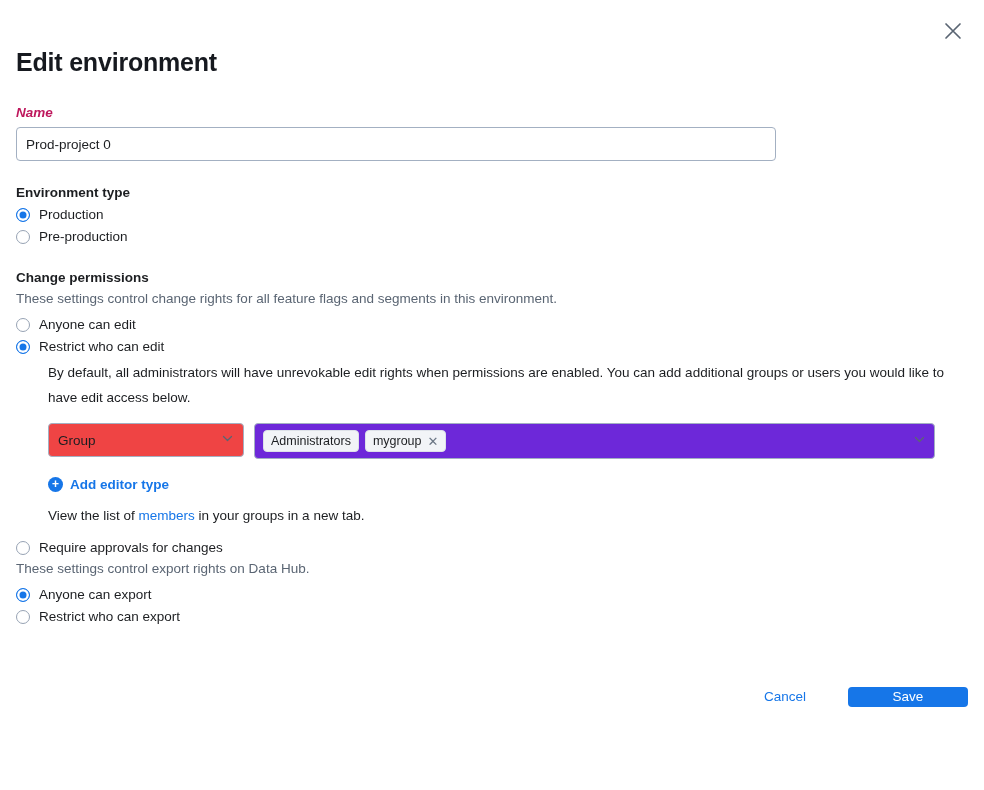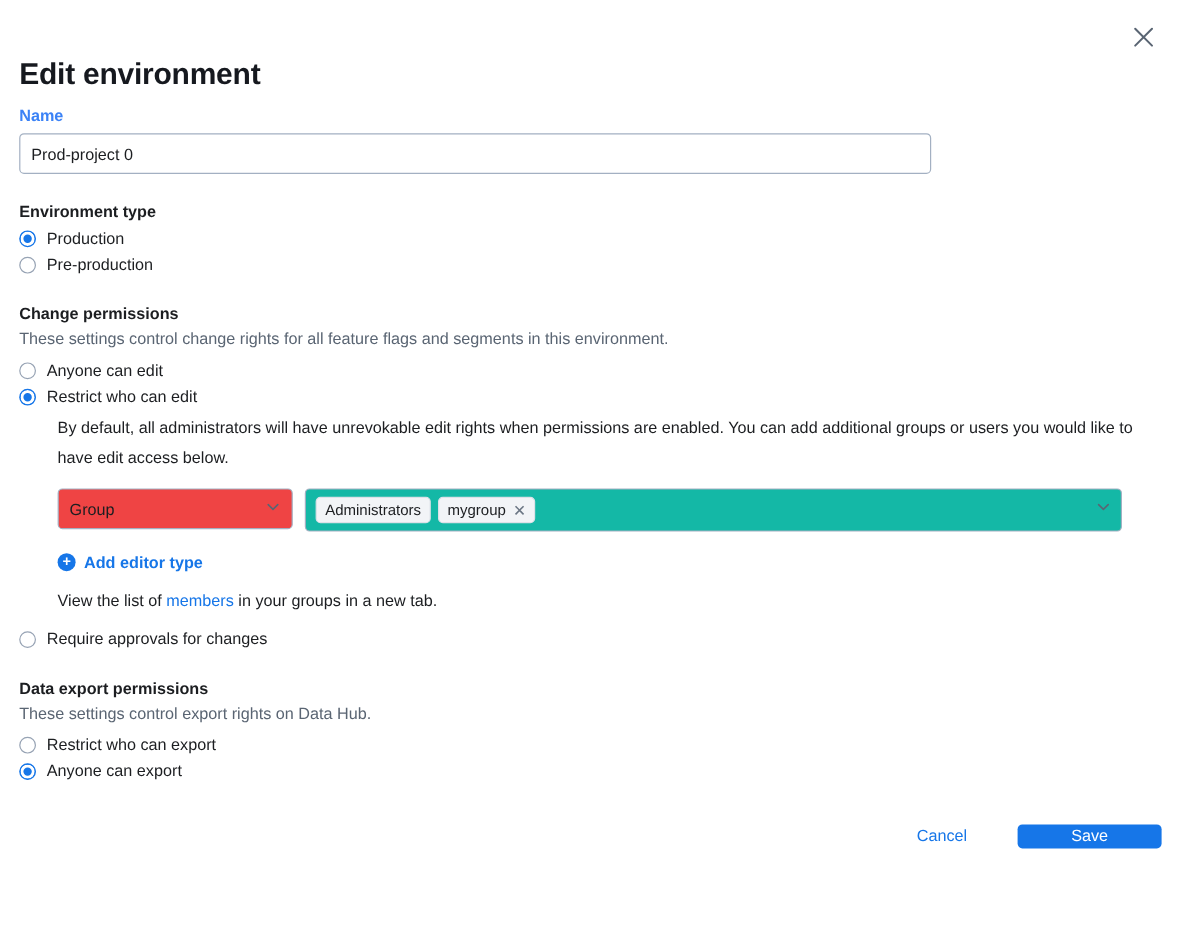"Name" .field-label { color: #3b82f6 -> #be185d; font-style: none -> italic; margin-top: 12px -> 28px }
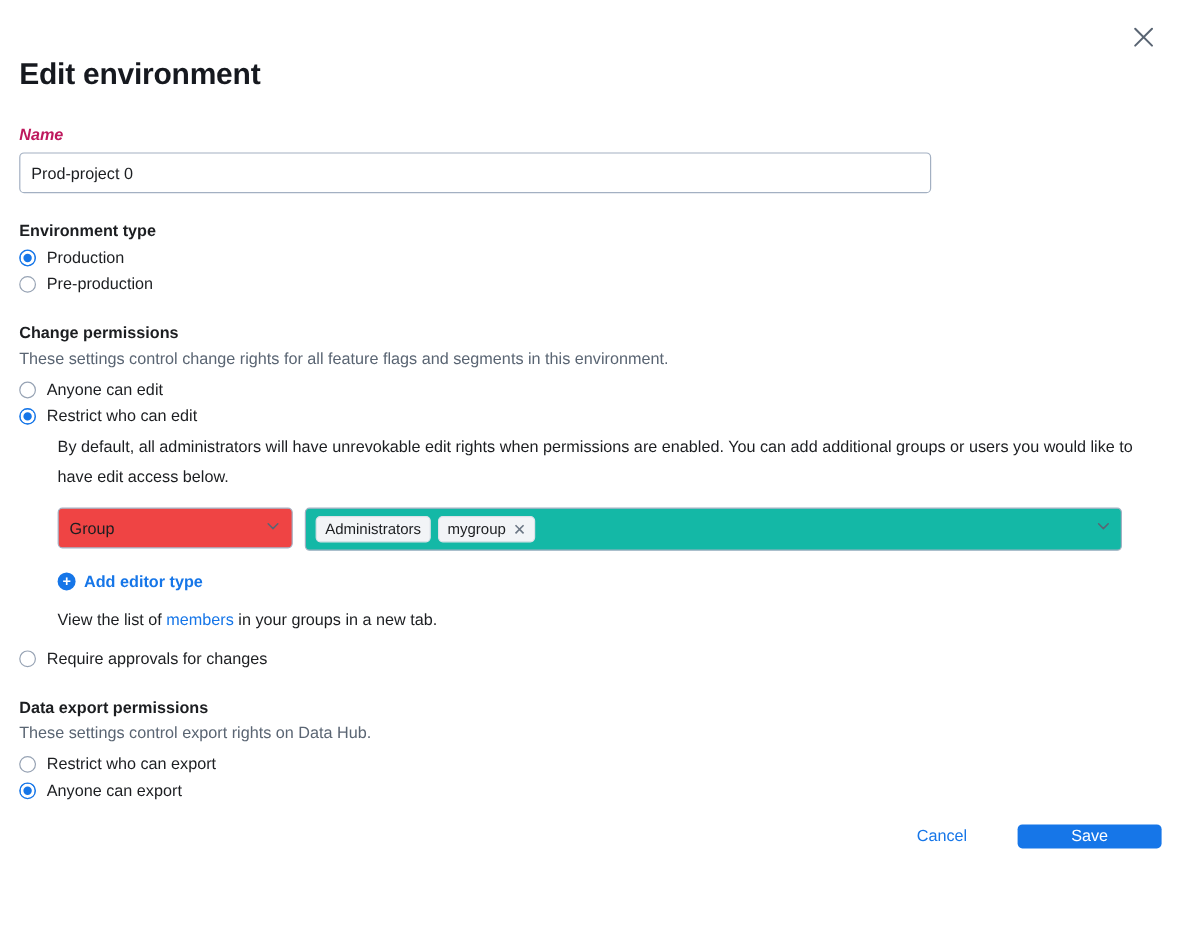"Administrators" .tokens-box { background: #14b8a6 -> #6d28d9 }
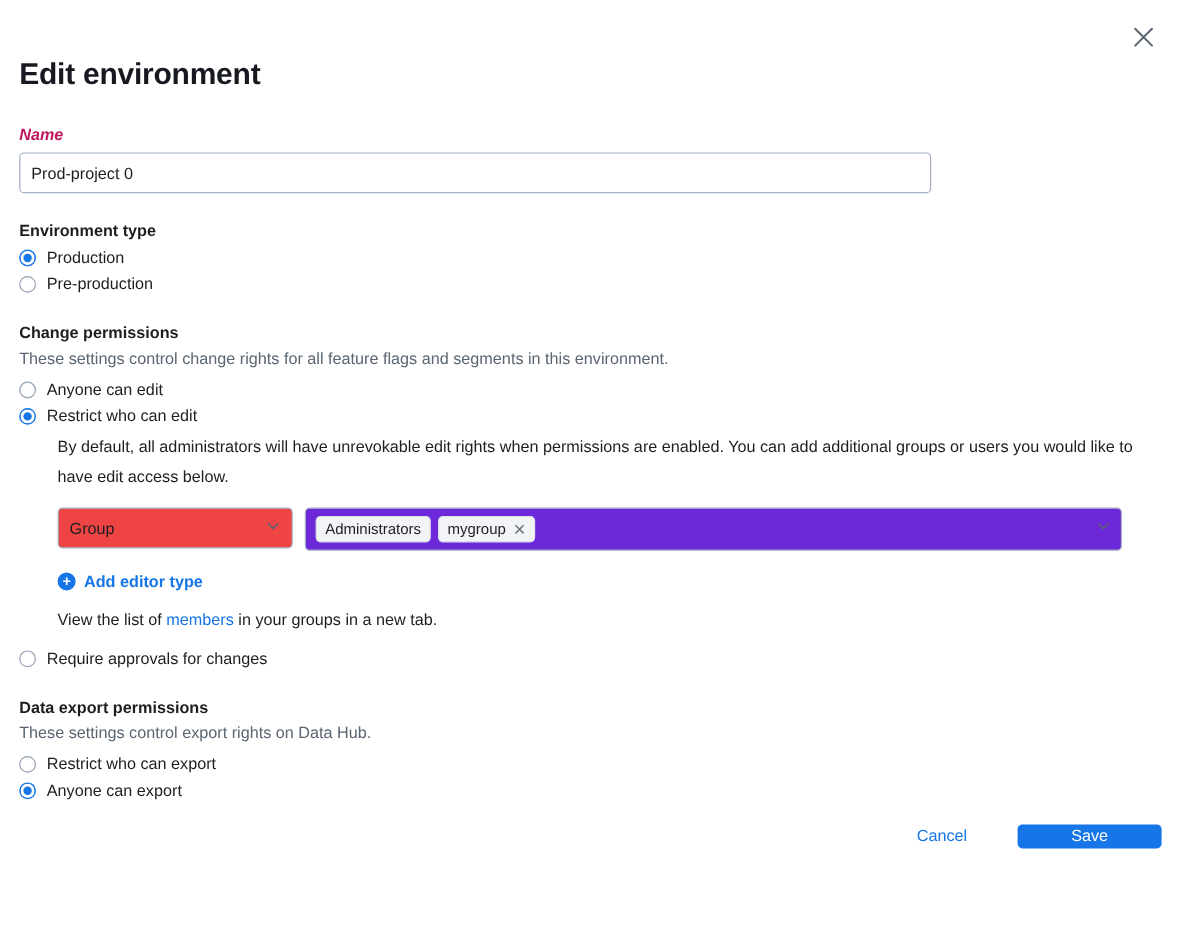"Data export permissions" div.section-title { html: <div>Data export permissions</div> -> none }
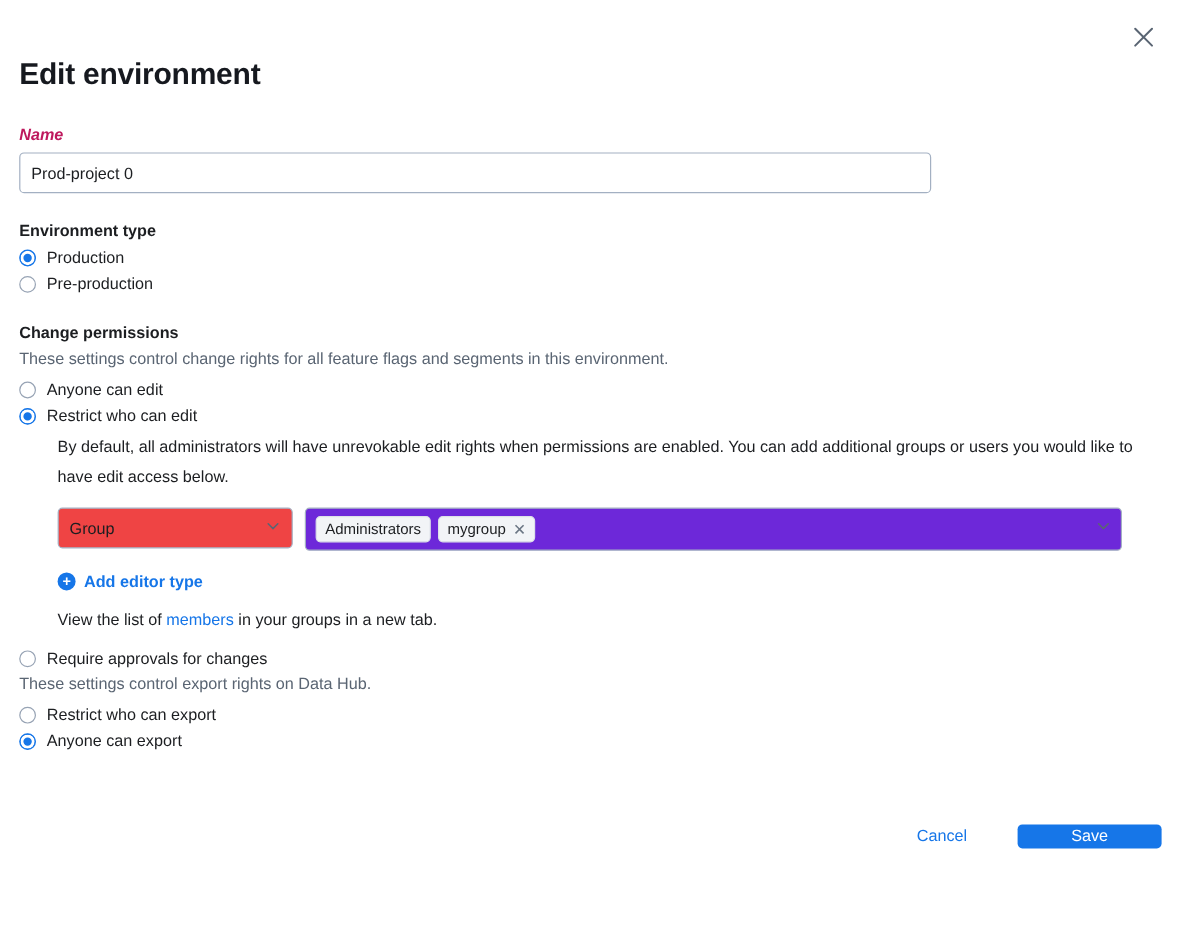"Restrict who can export" div.radio-row { order: before "Anyone can export" -> after "Anyone can export" }
